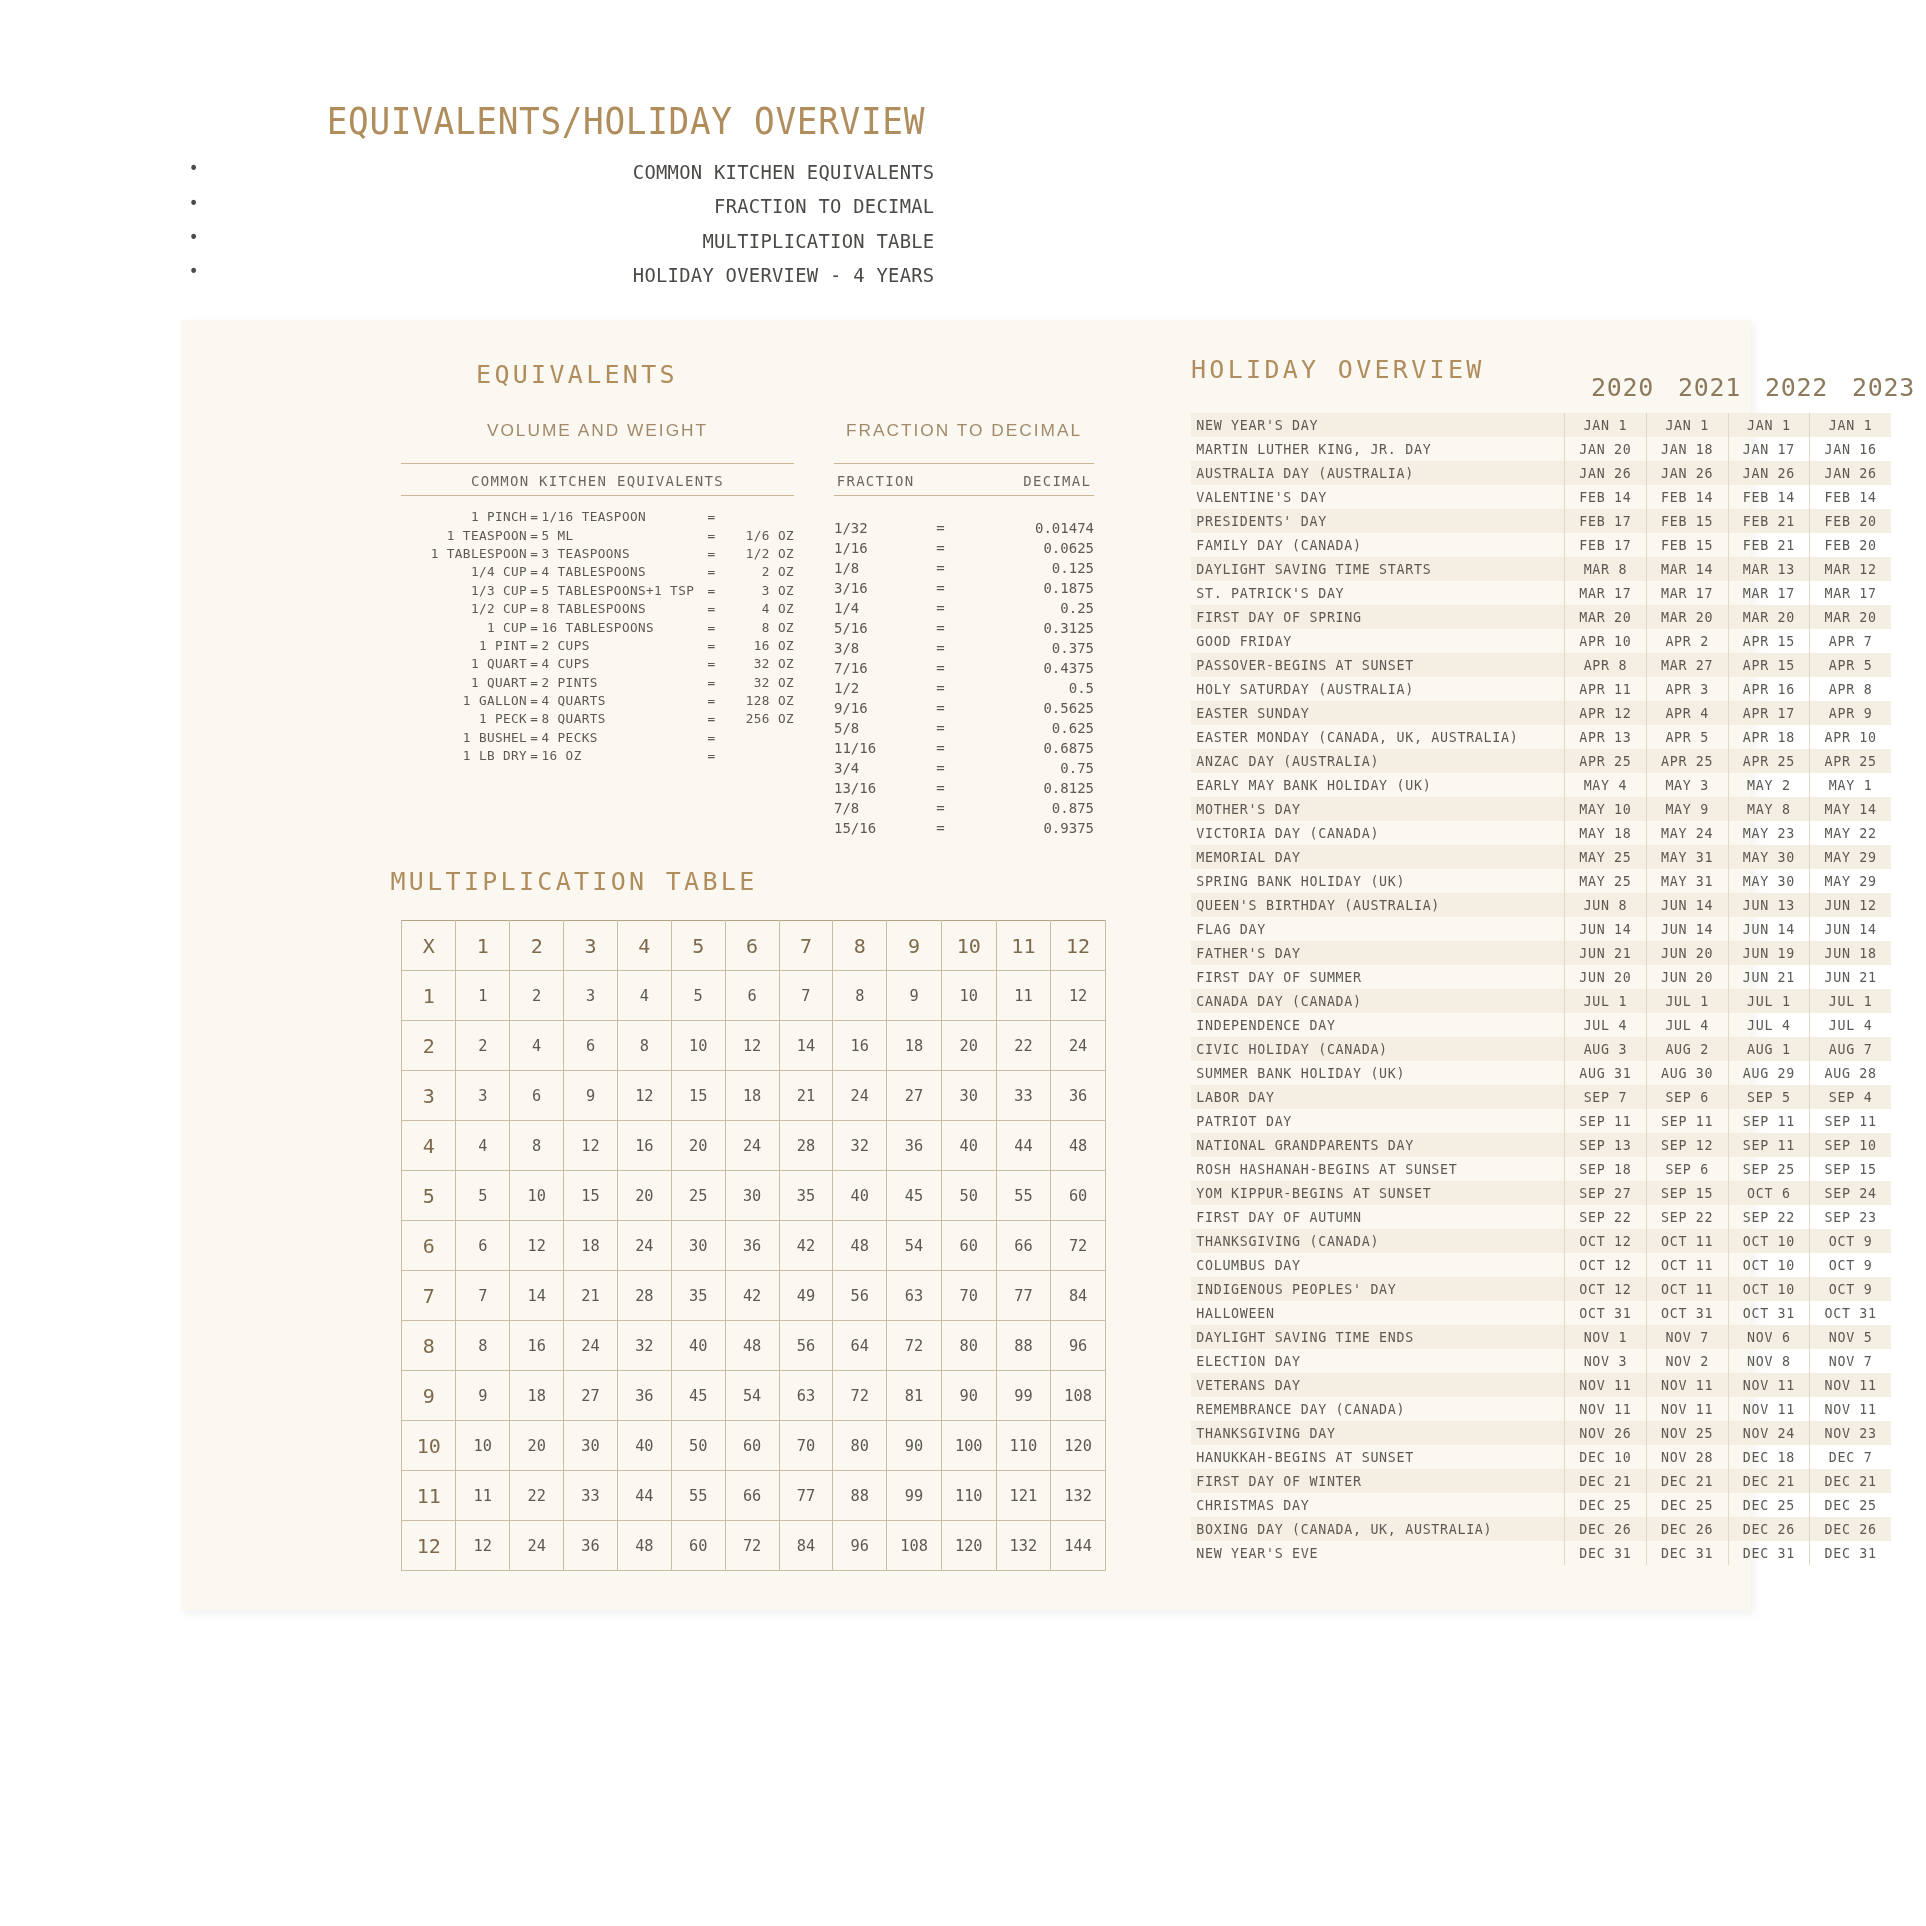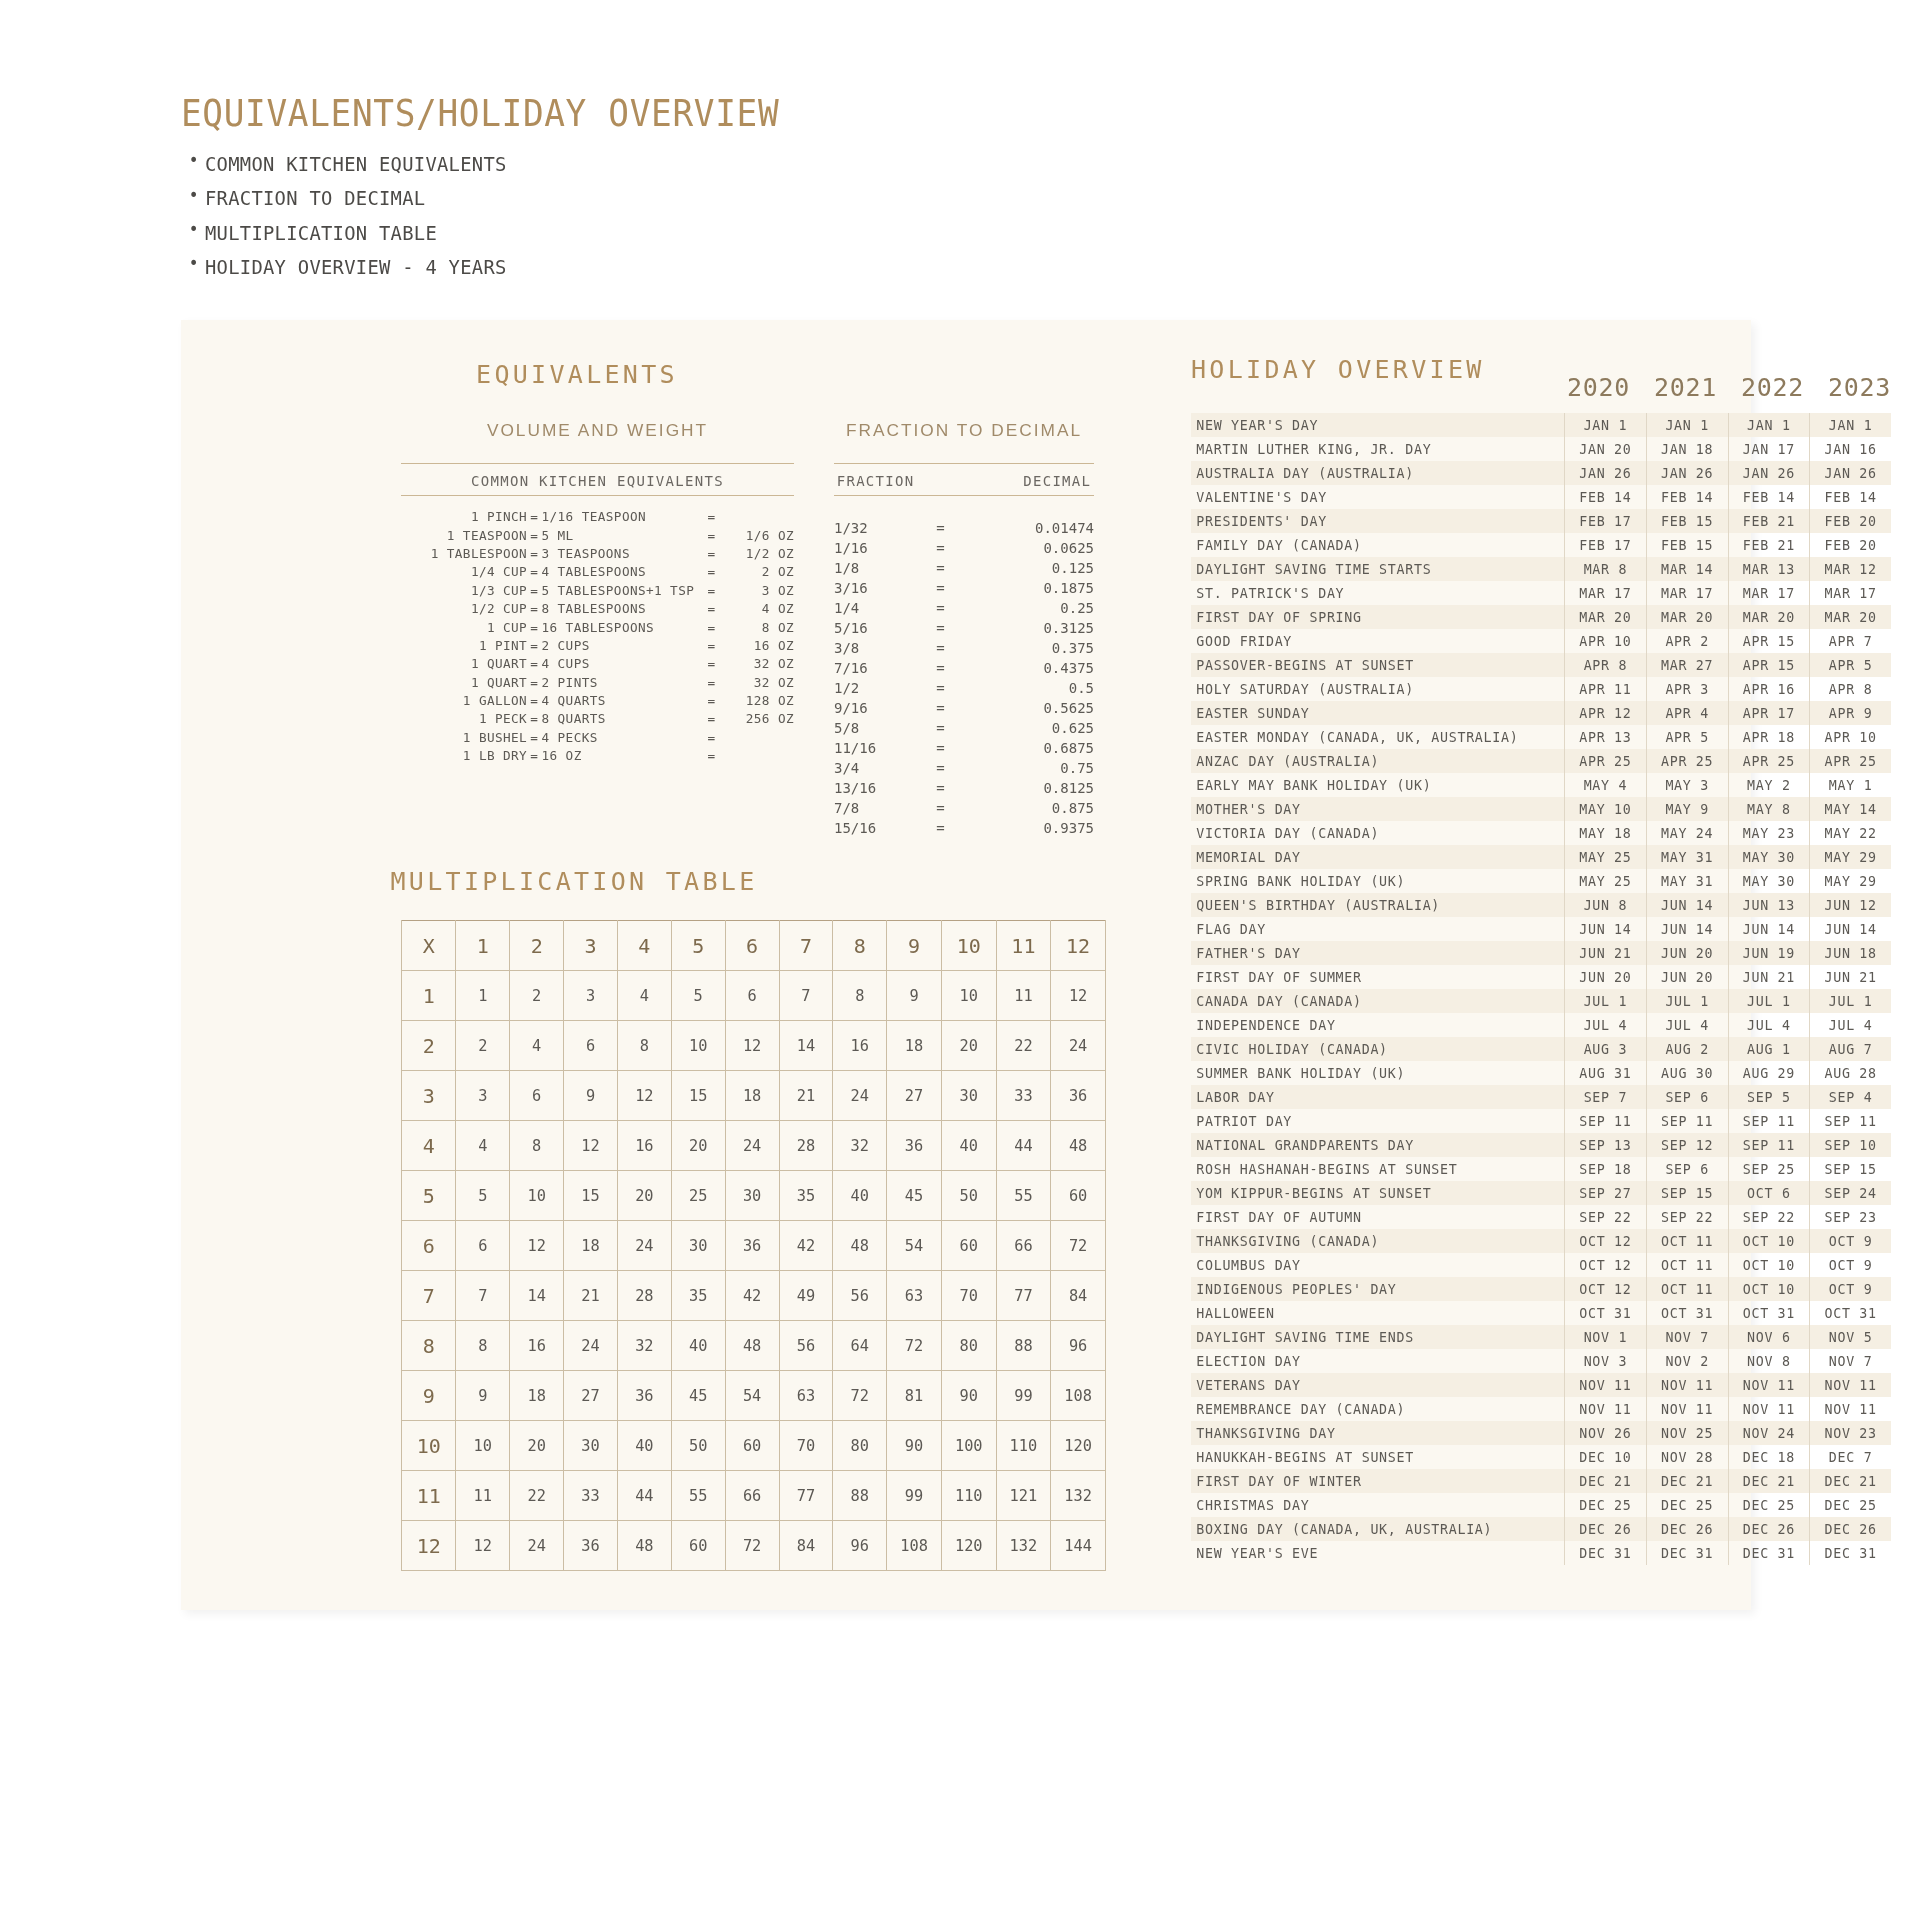"EQUIVALENTS/HOLIDAY OVERVIEW" #header { text-align: none -> right; top: 92px -> 100px }
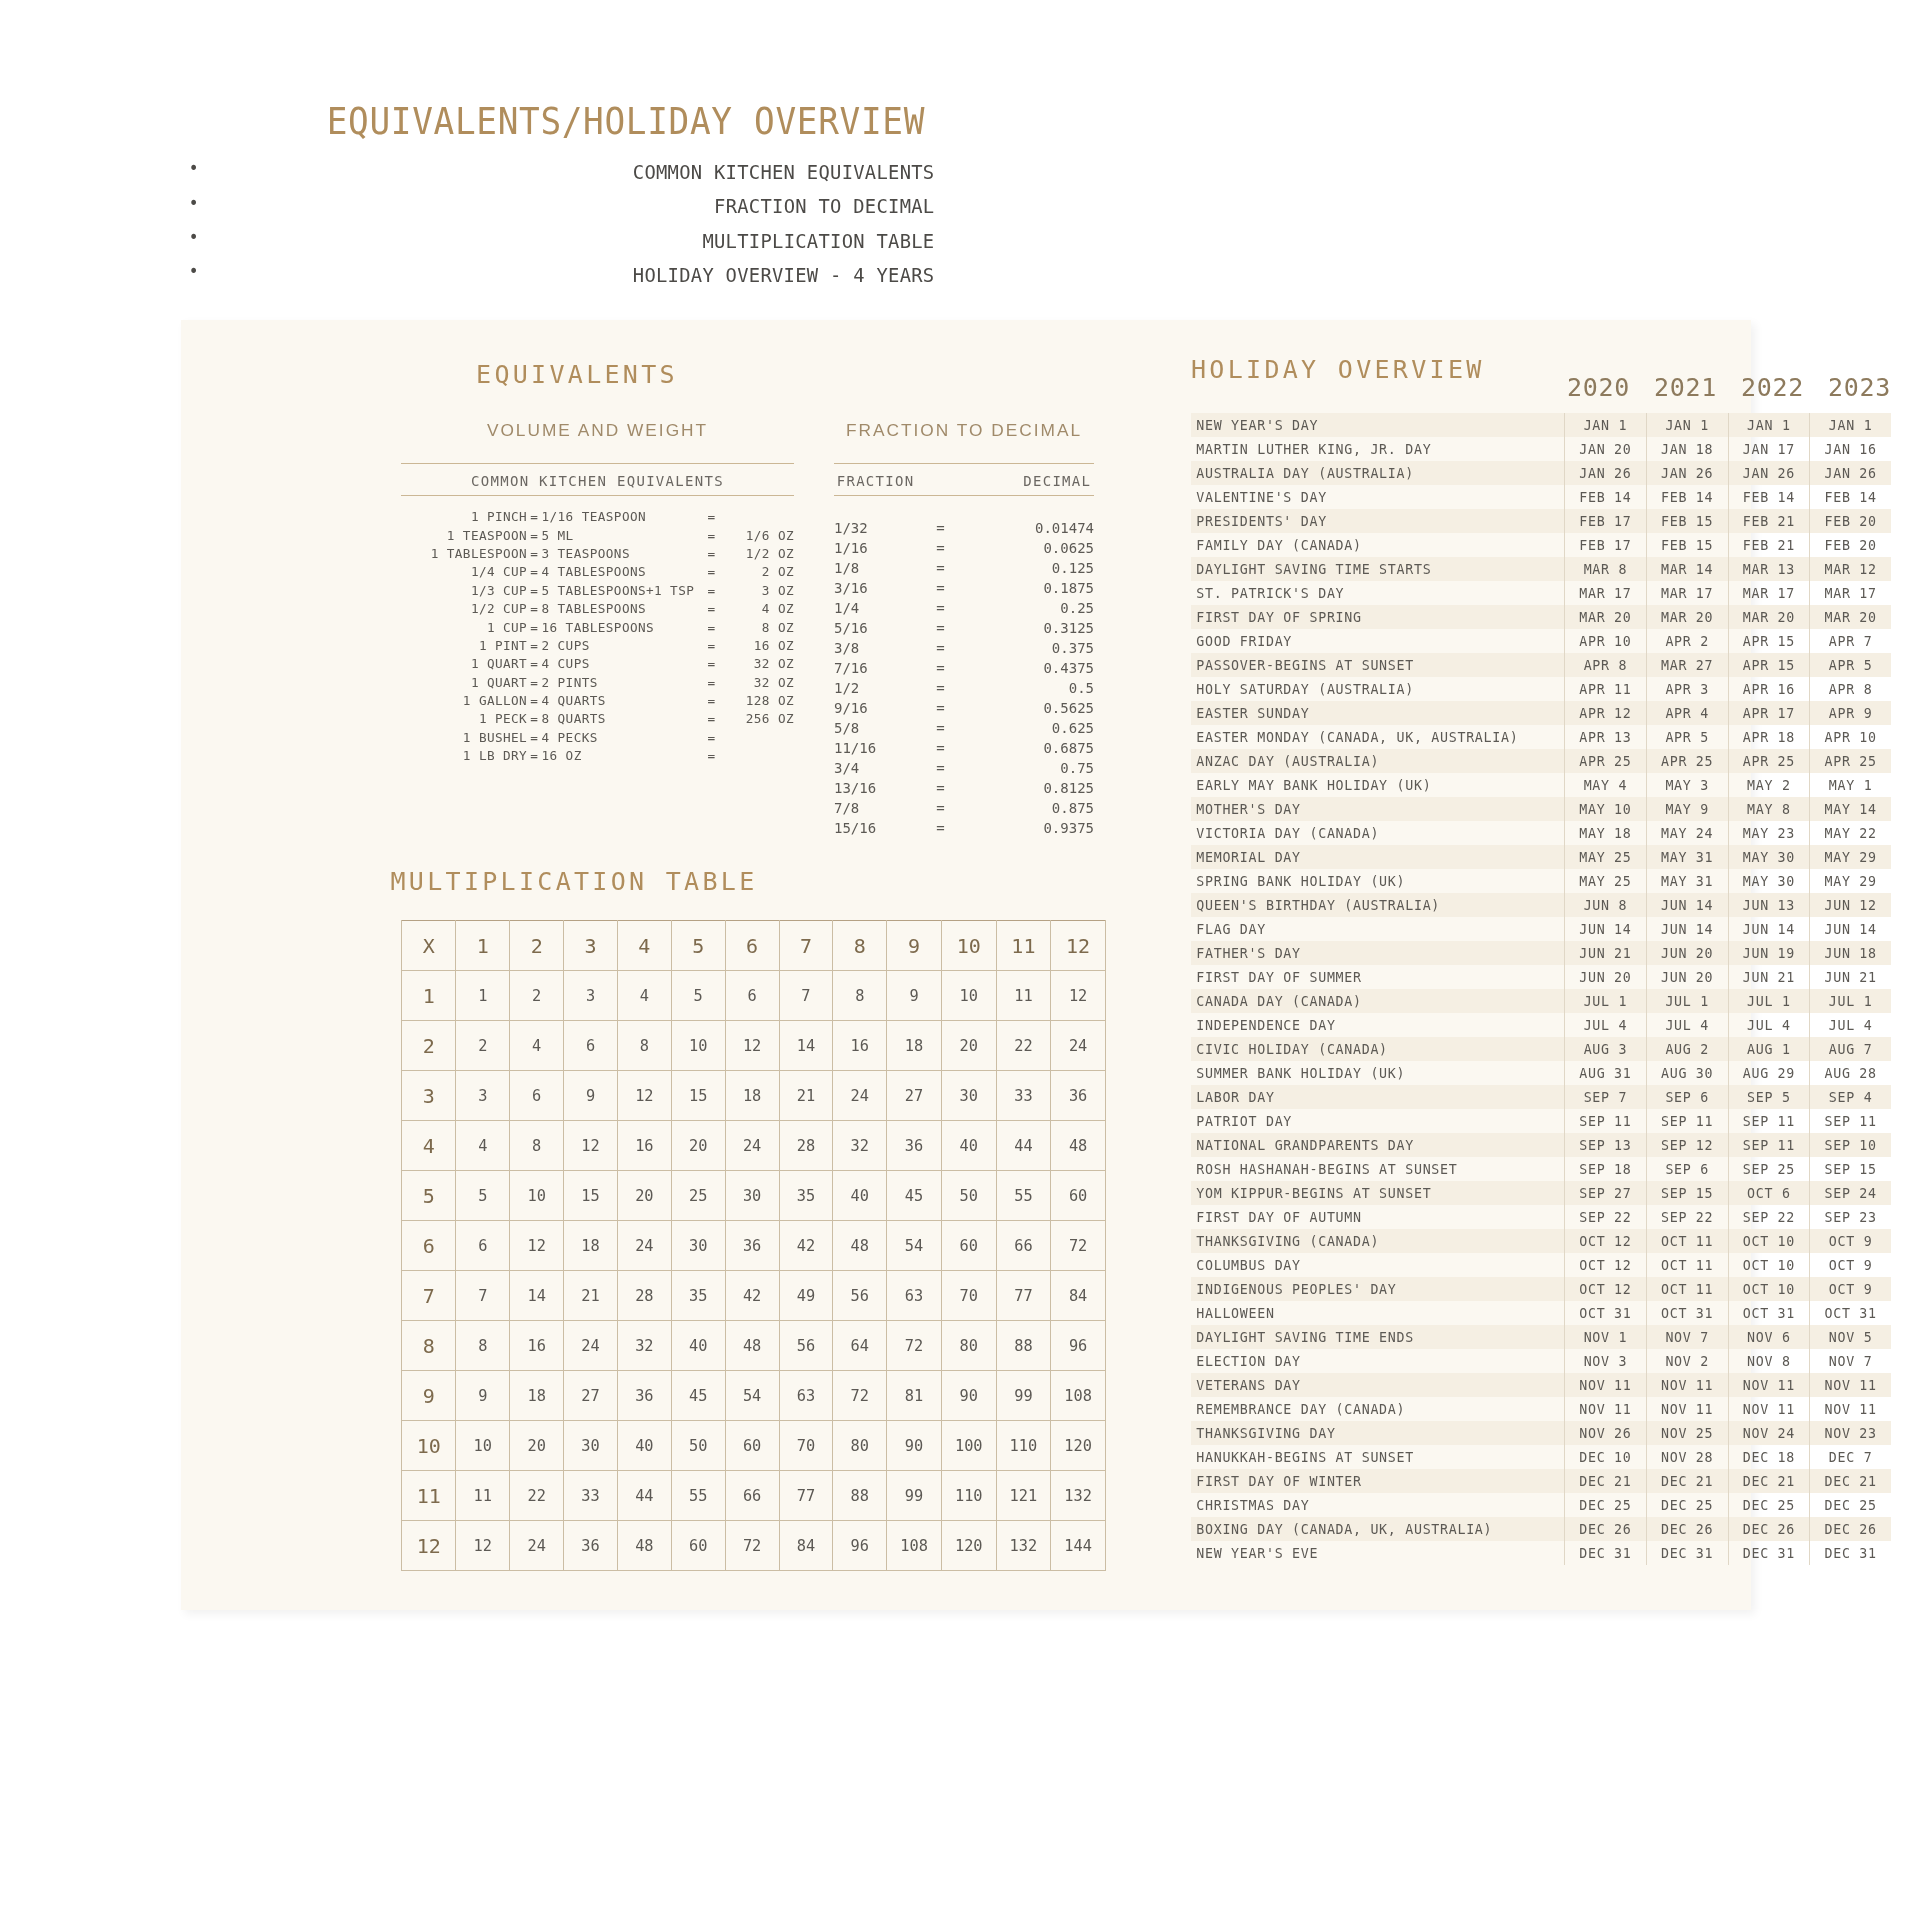"2020" #year-head span { text-align: left -> right }
